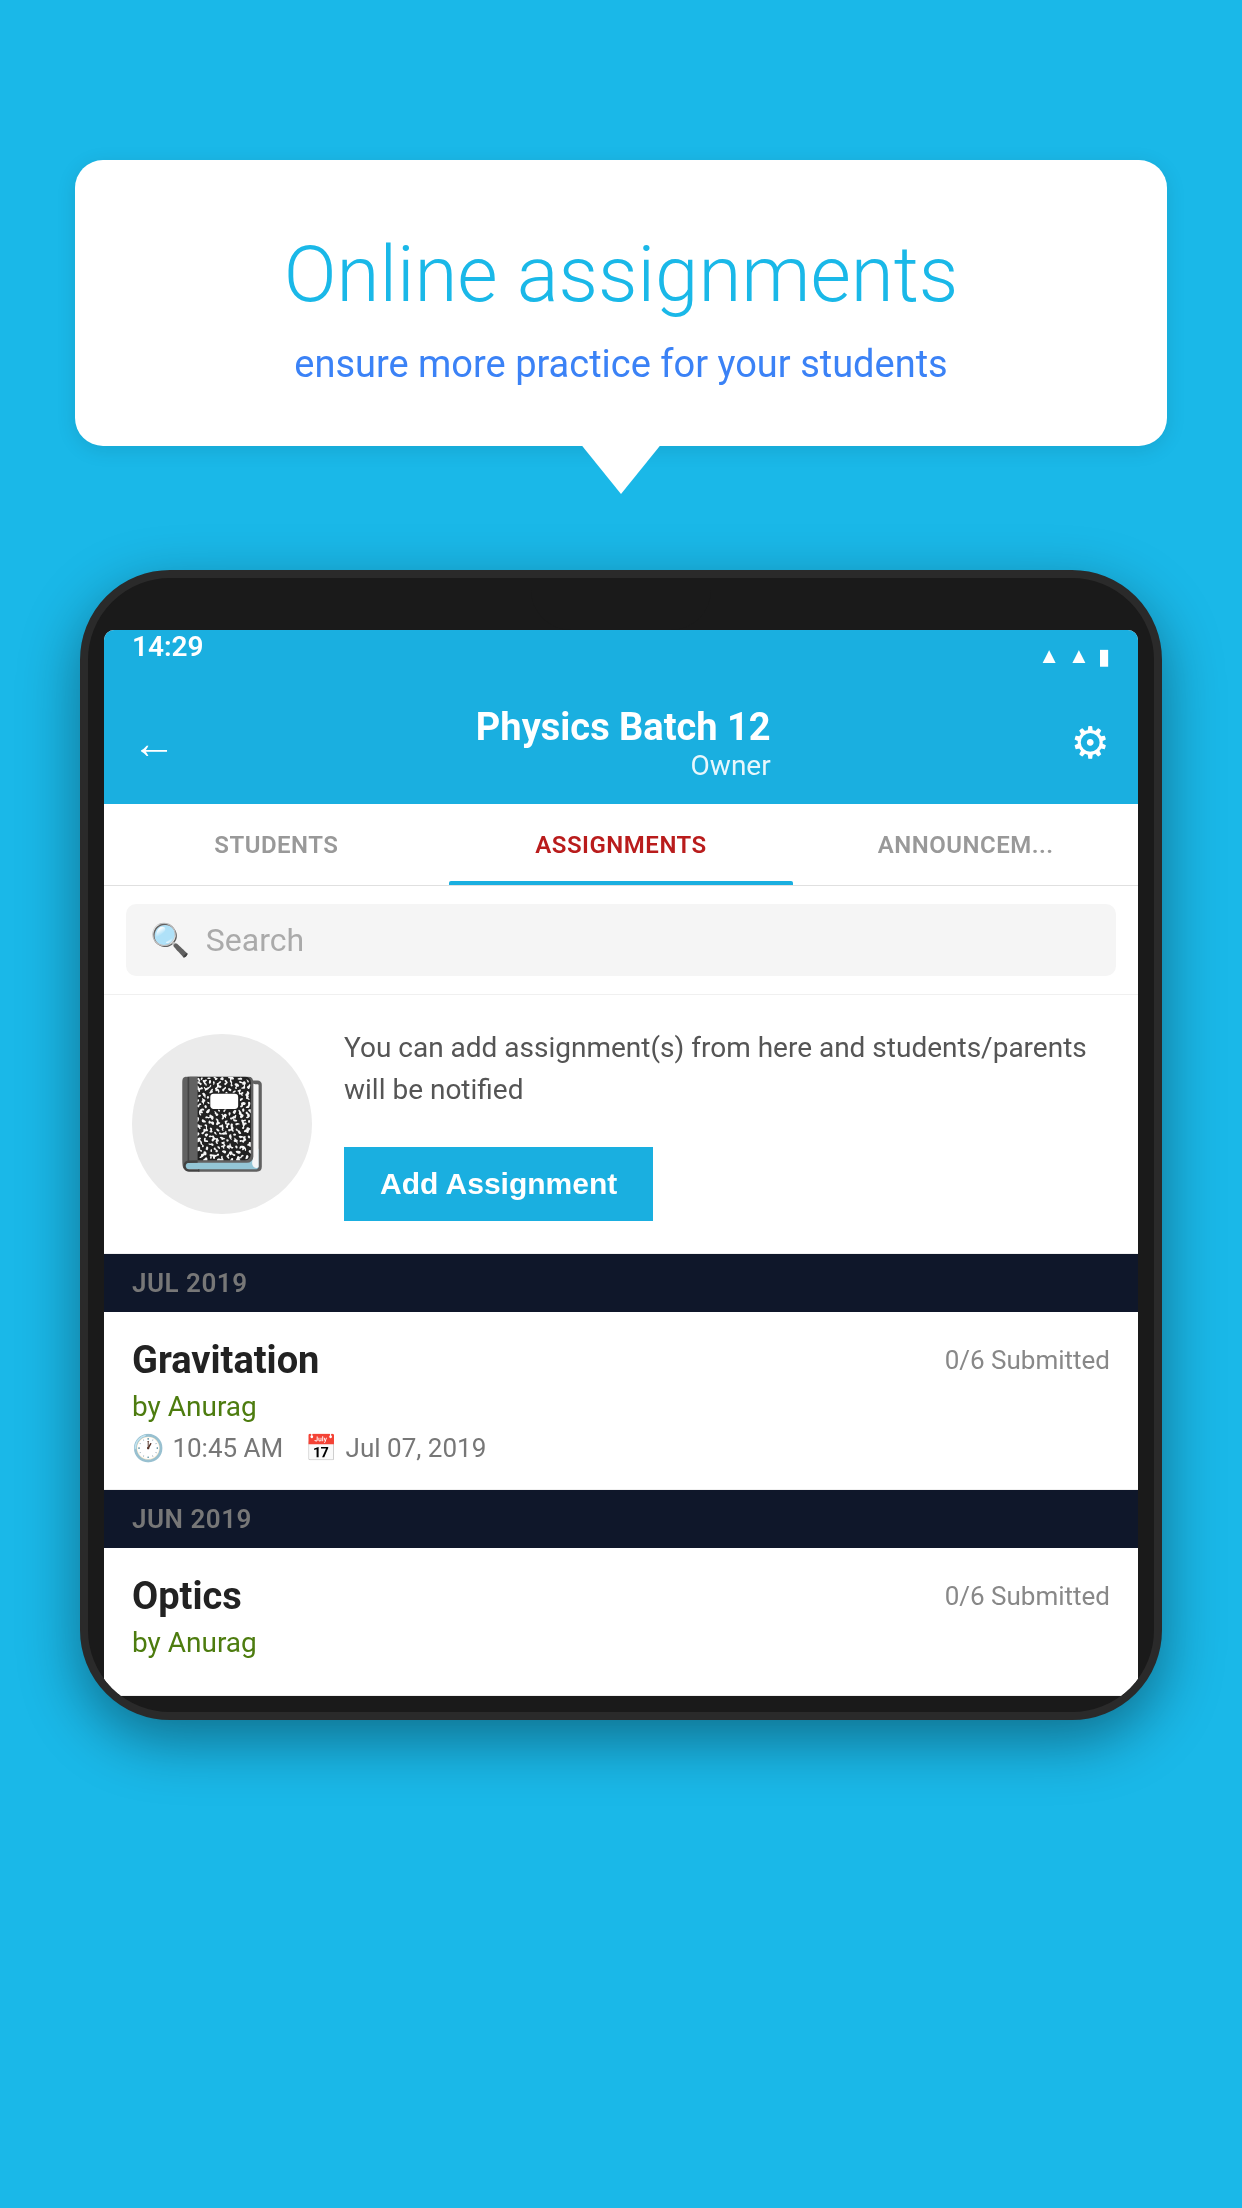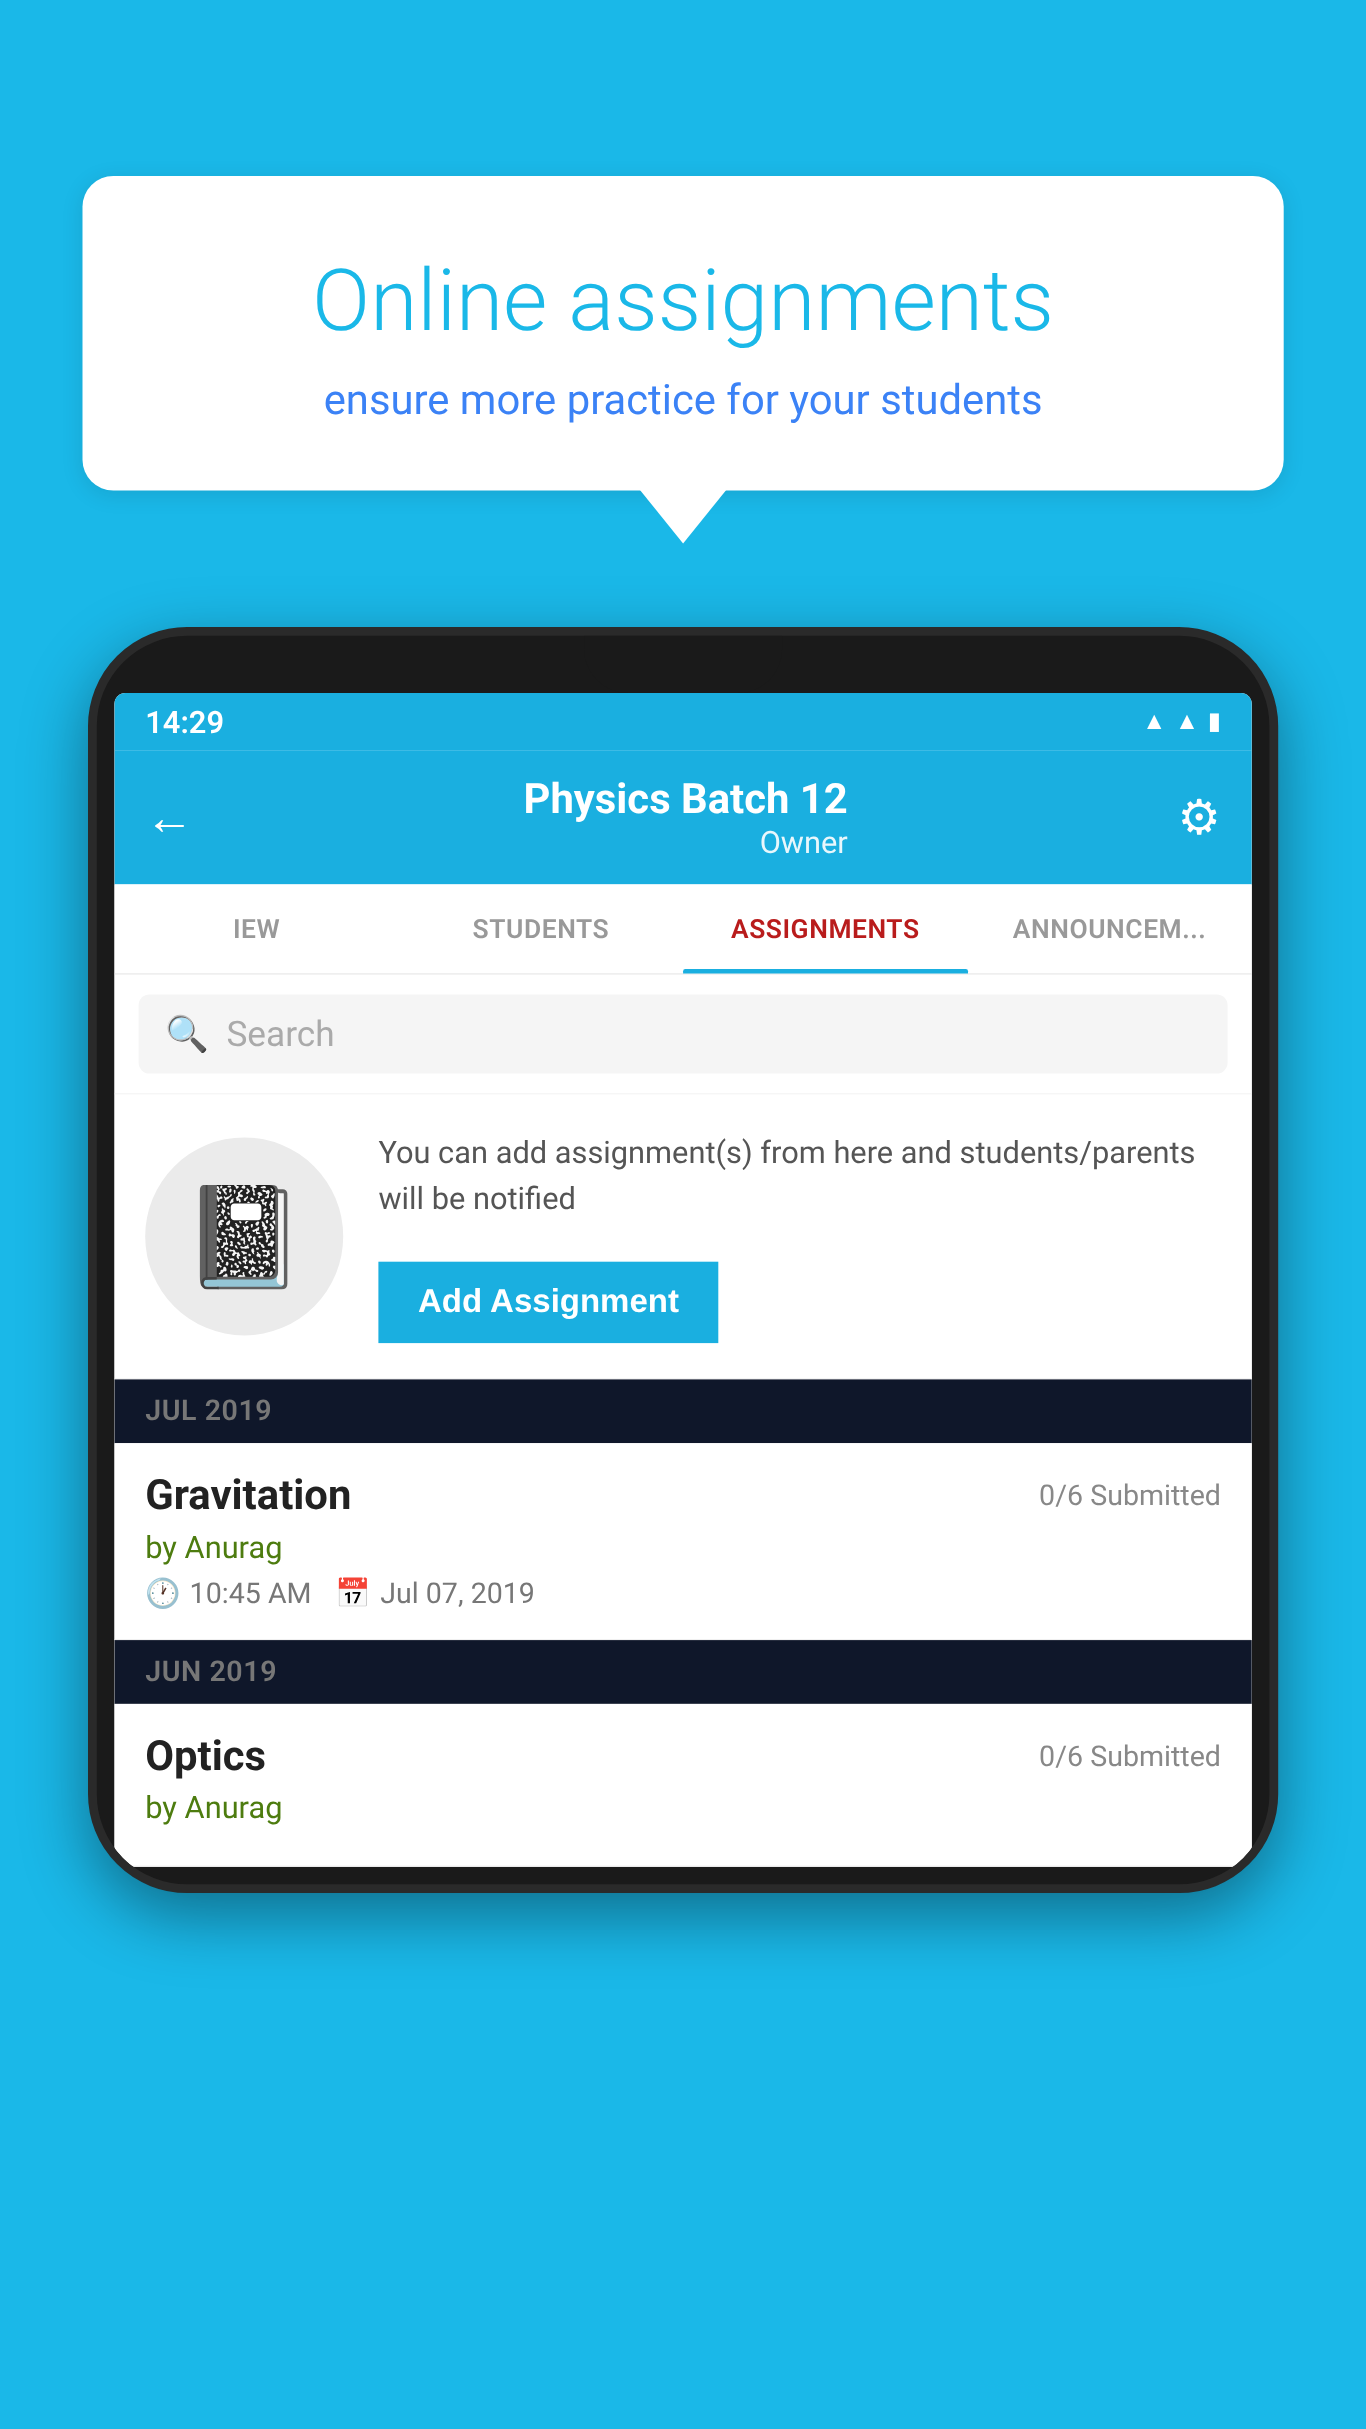"14:29" .status-bar { align-items: center -> none }
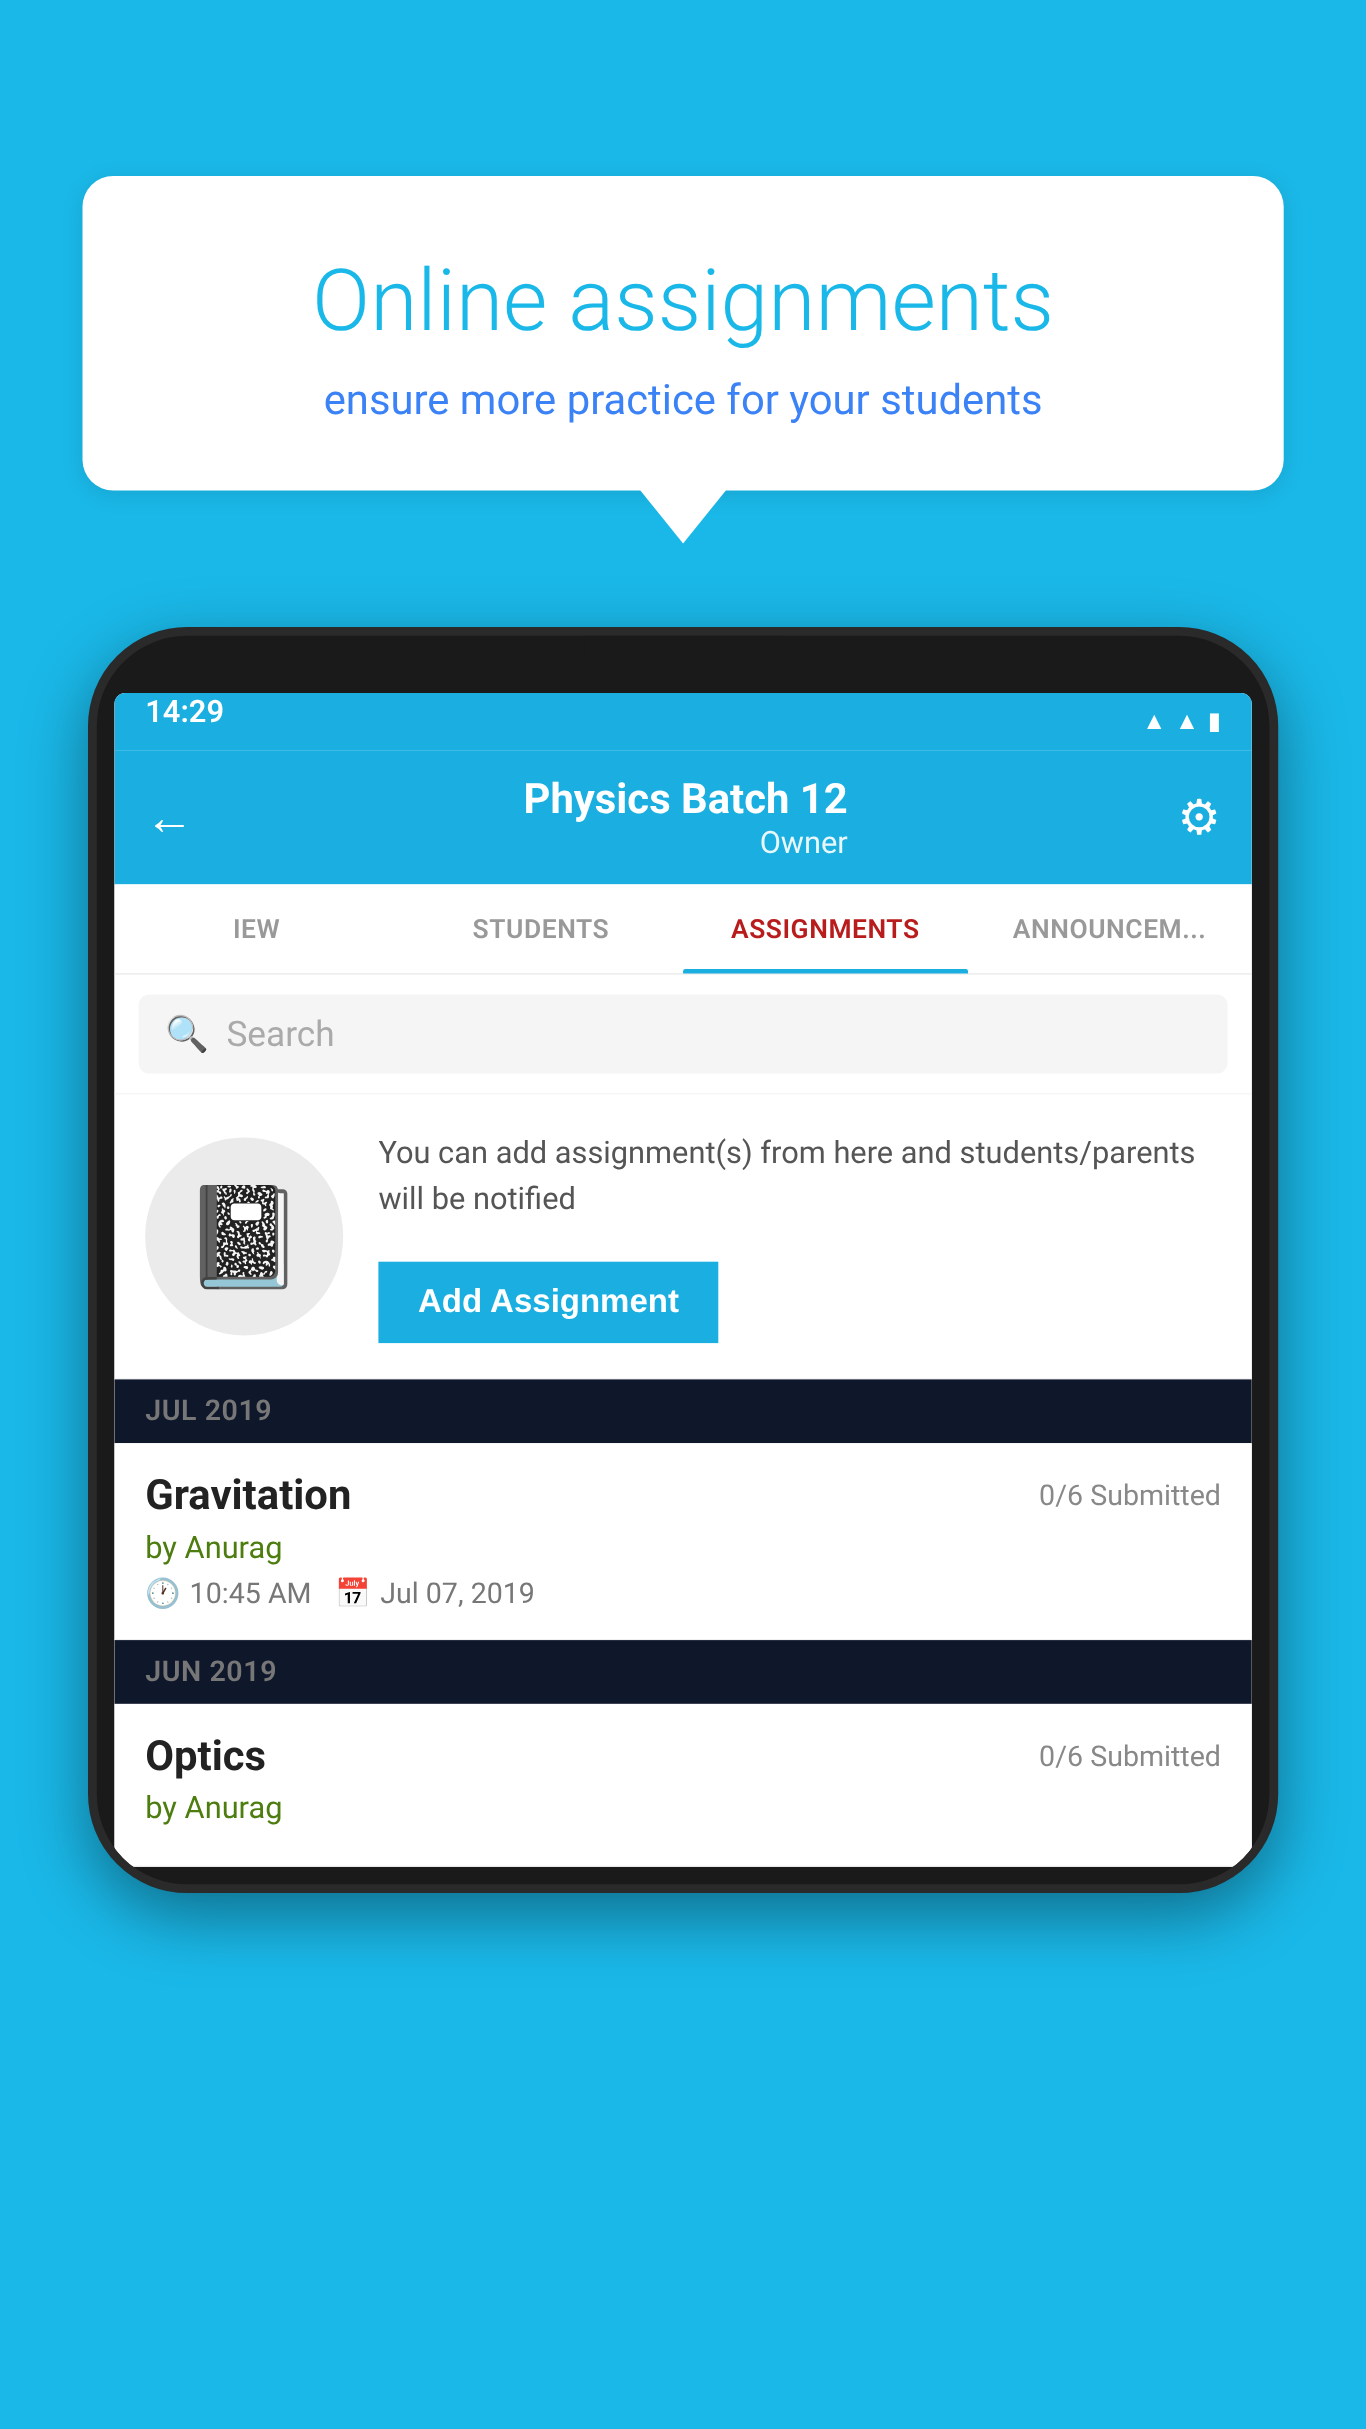"IEW" div.tab-item { html: <div> <span>IEW</span> </div> -> none }
